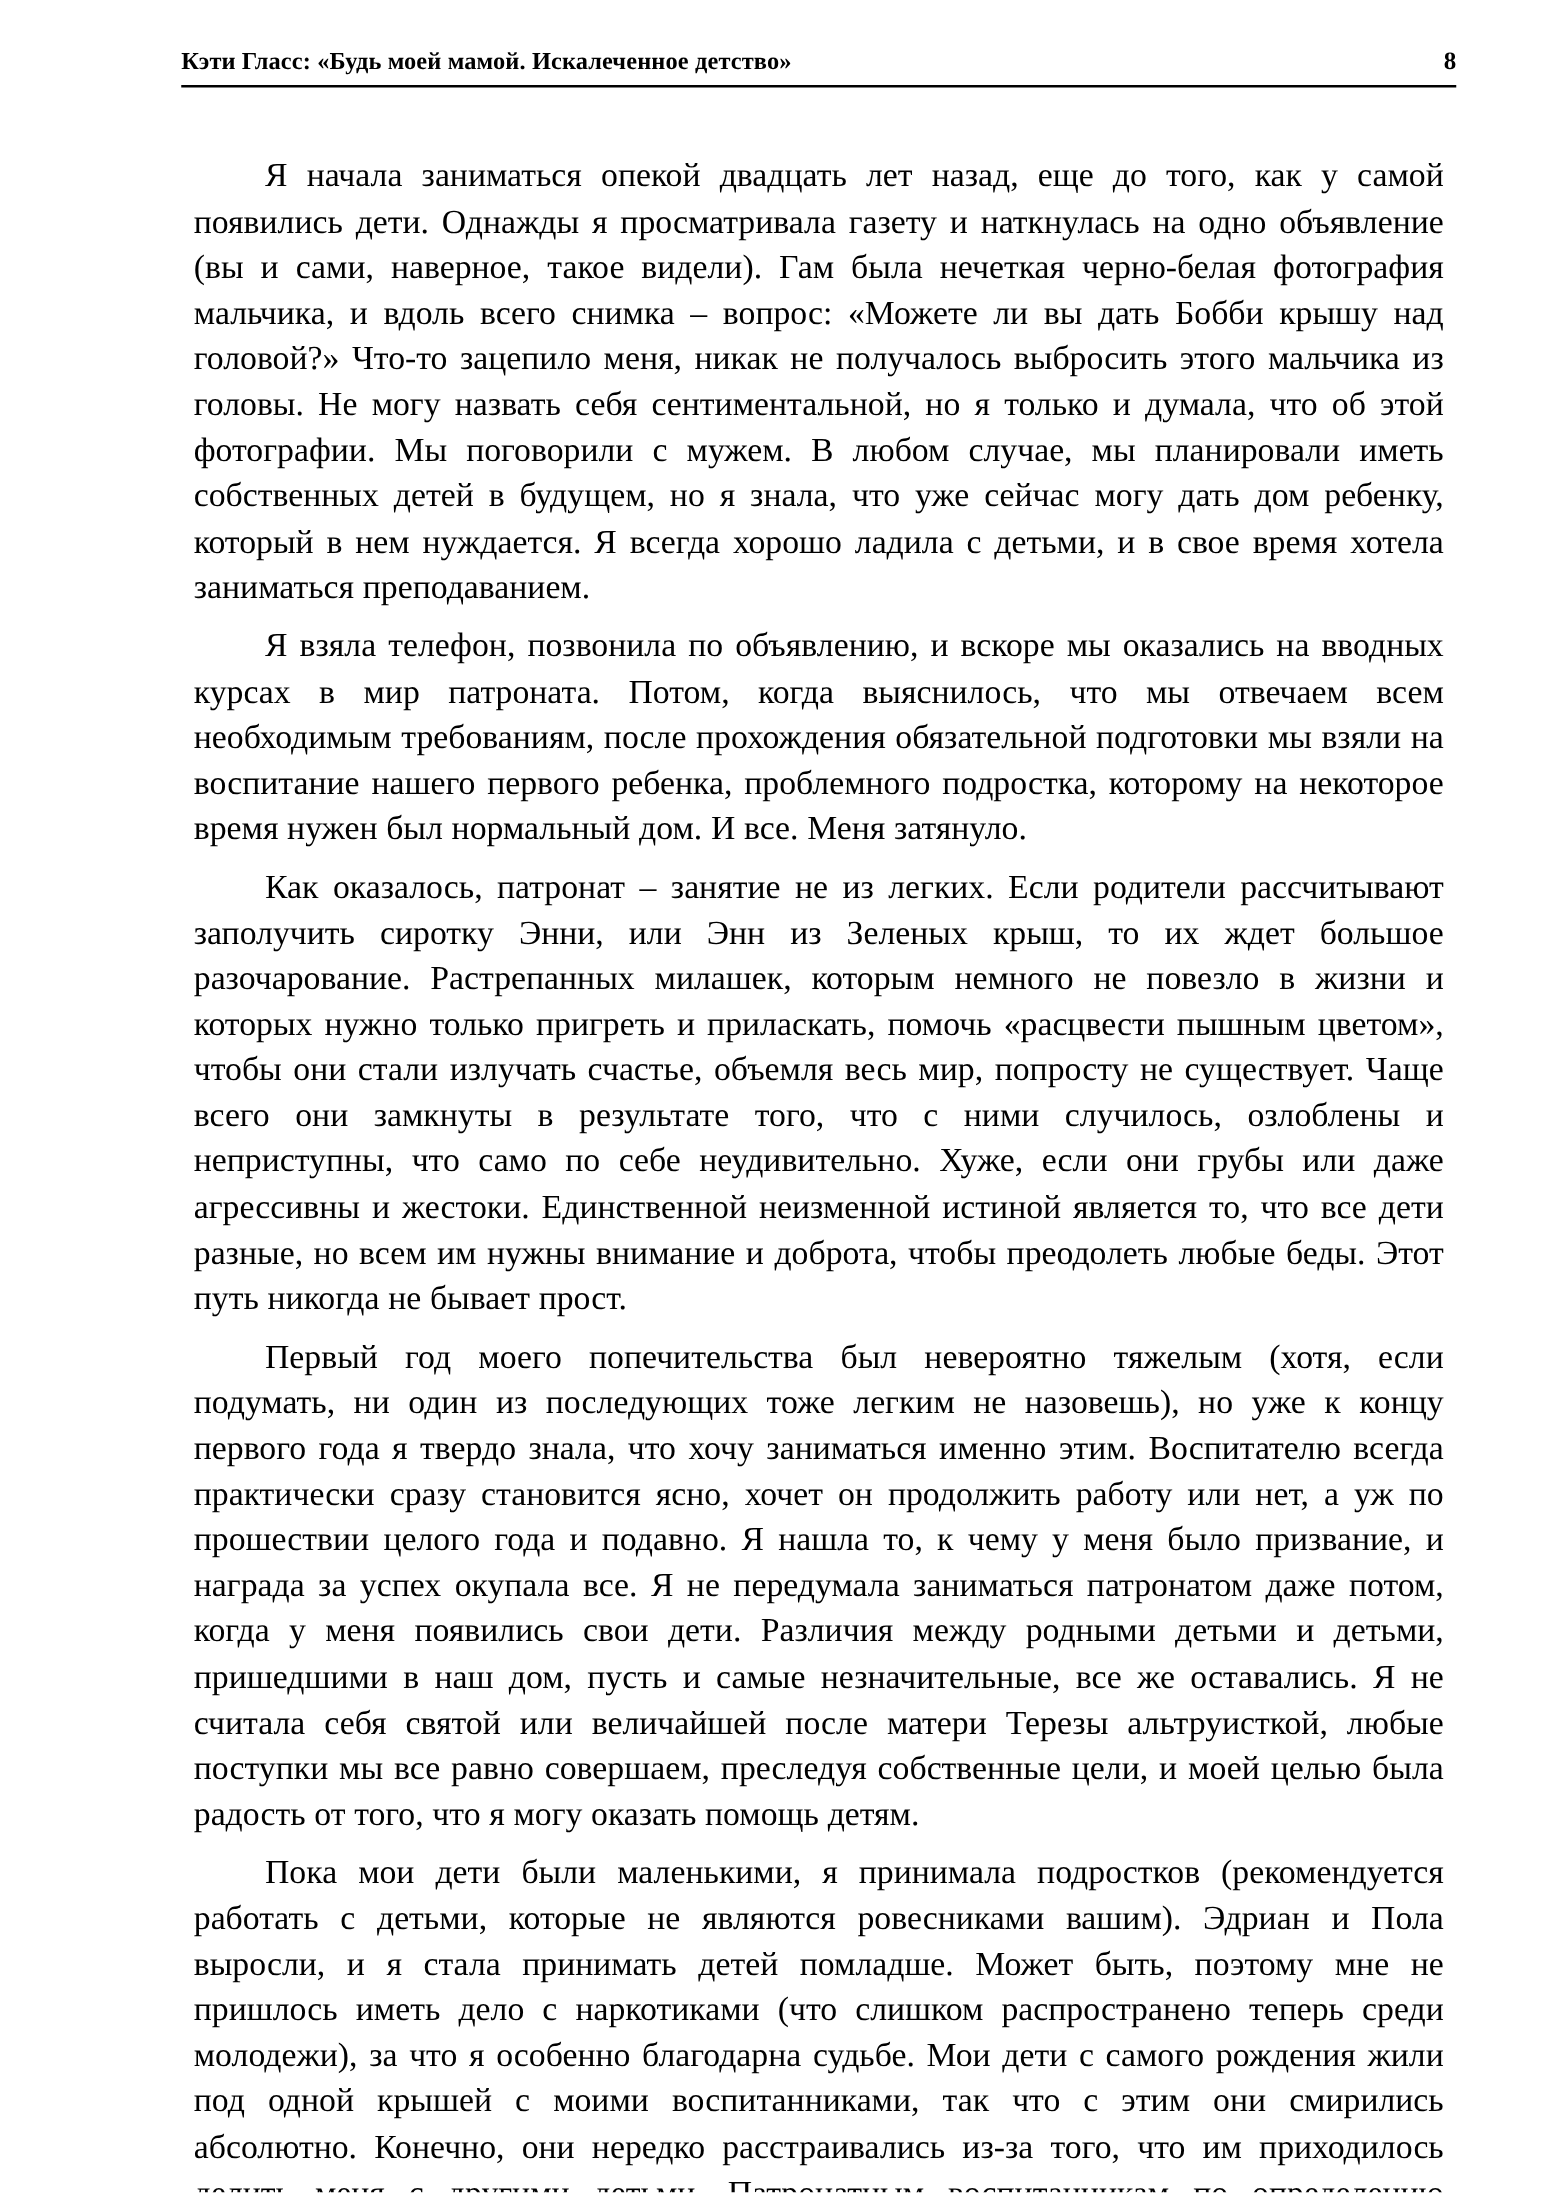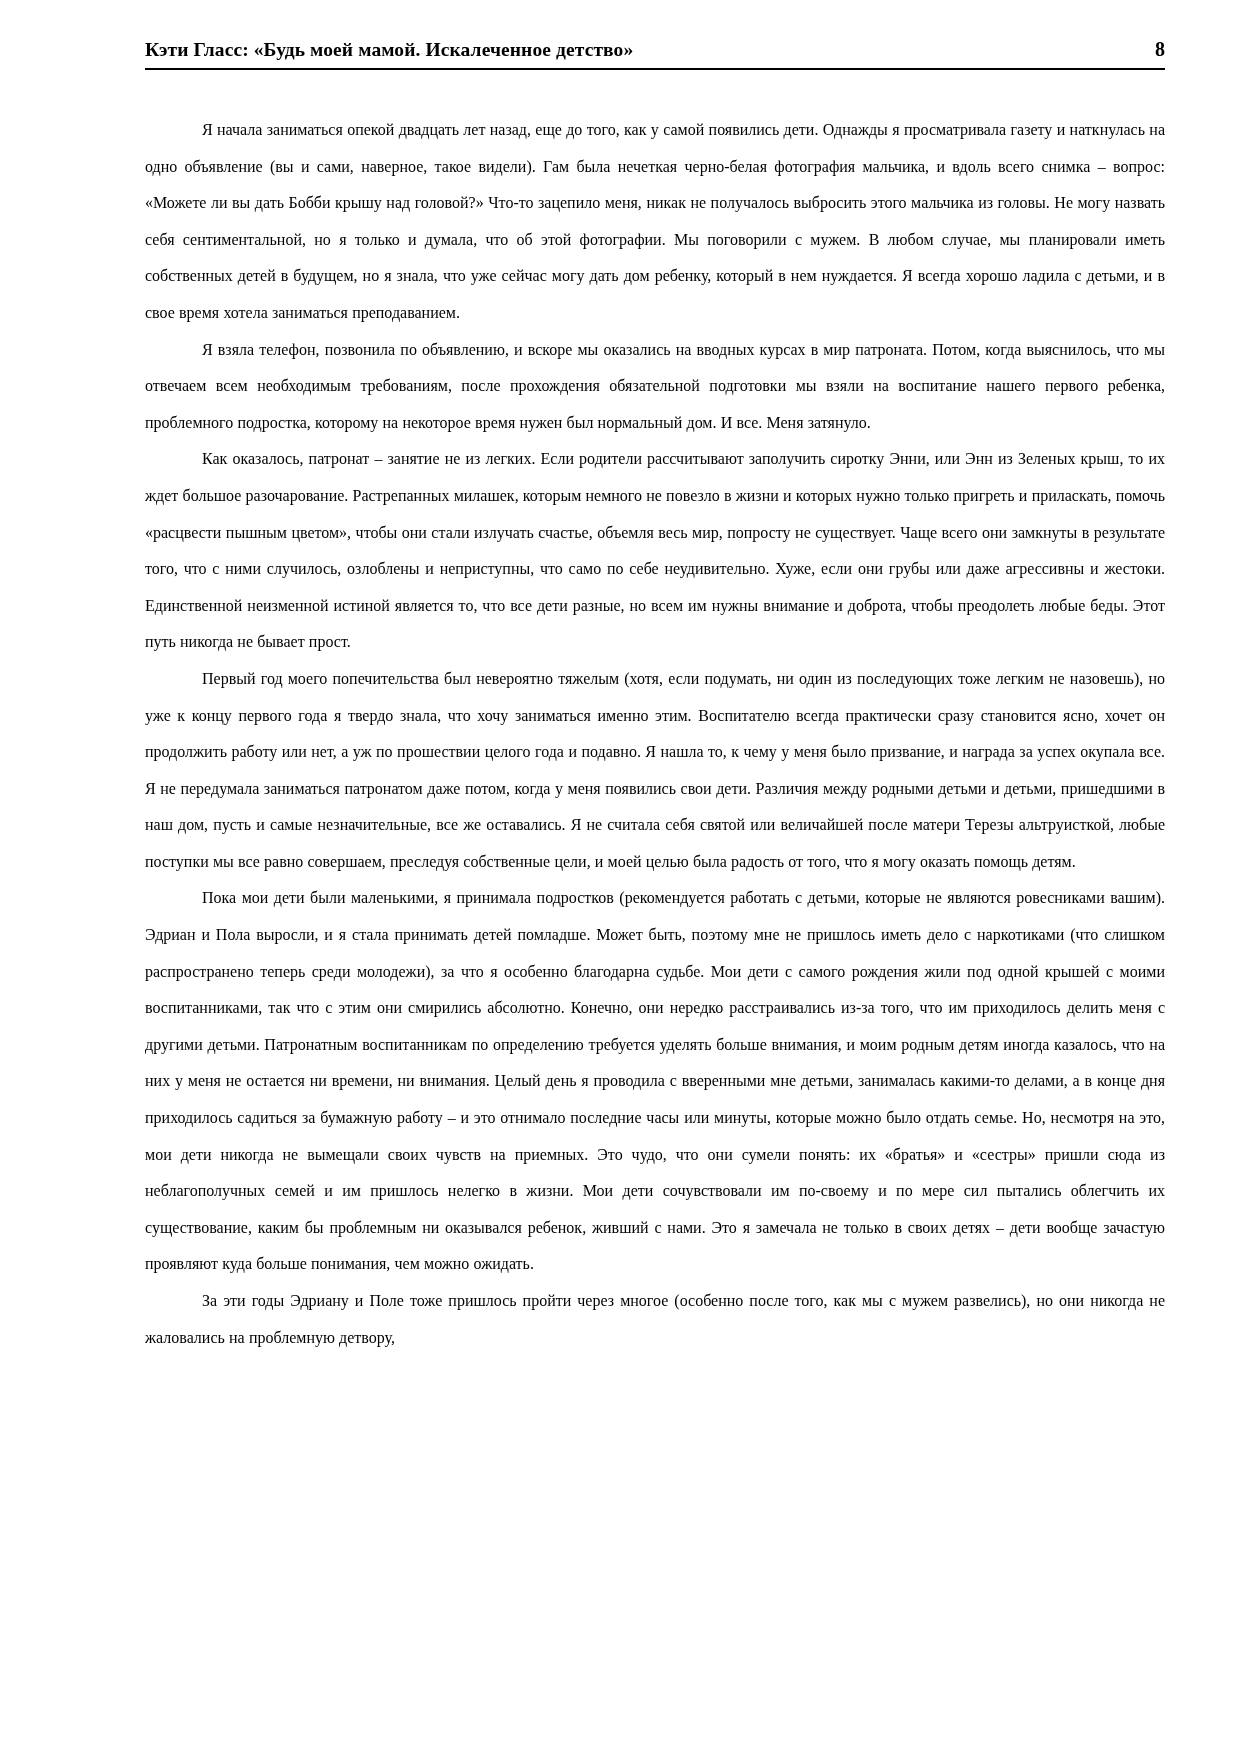"Я начала заниматься опекой двадцать" p.para { font-size: 16px -> 27px; margin: 0 -> 10px }
